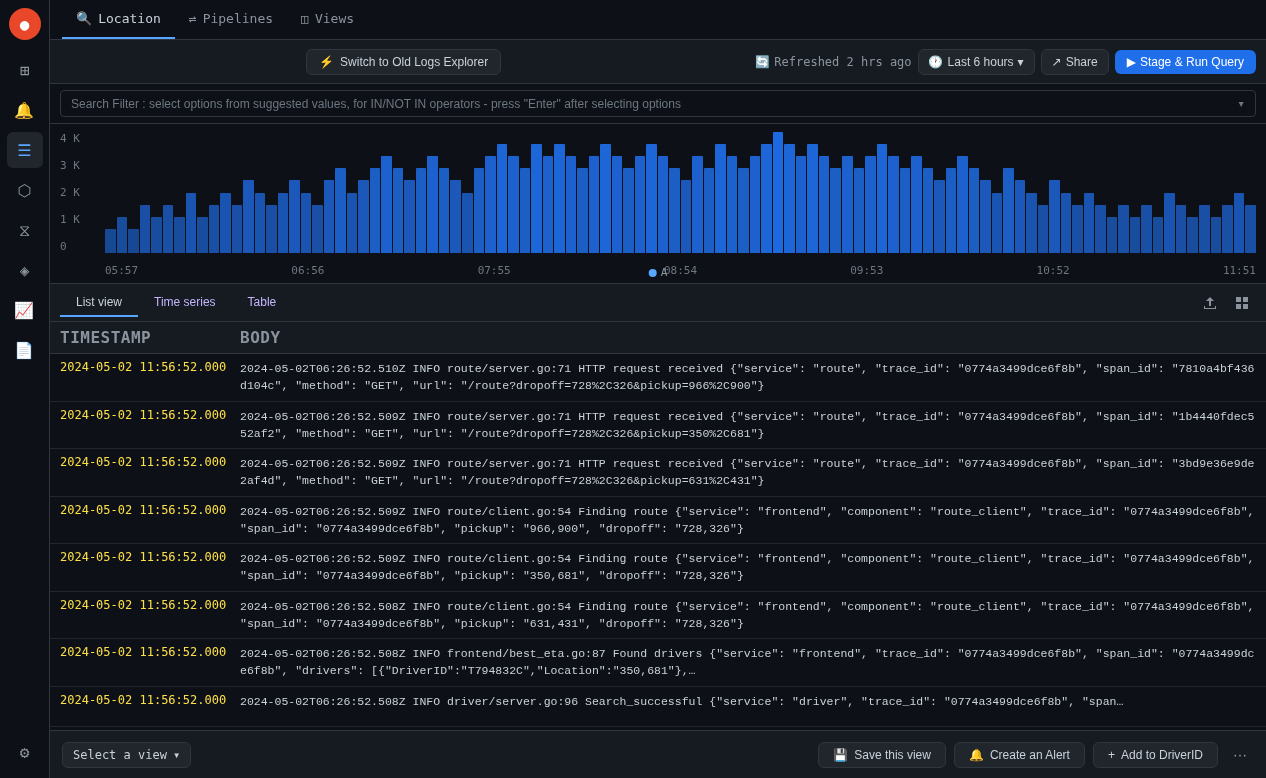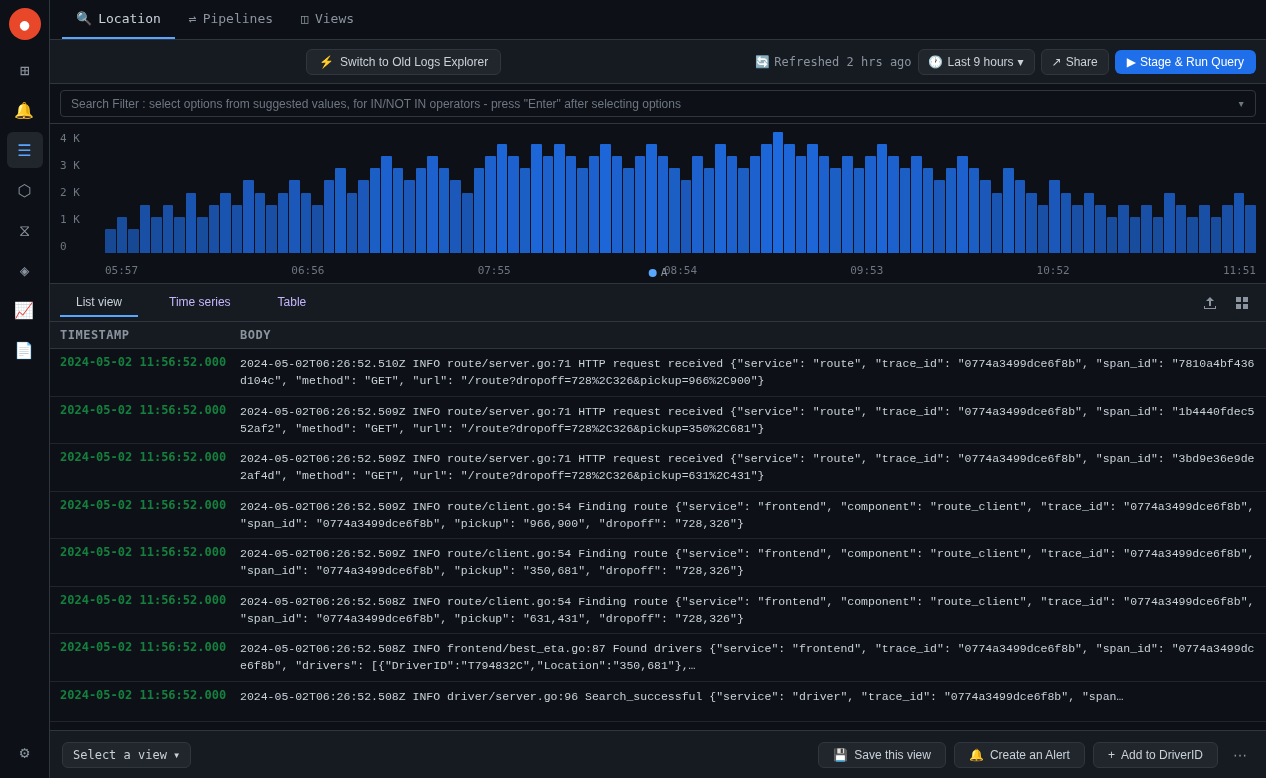"Last 9 hours" span { text: 9 -> 6 }
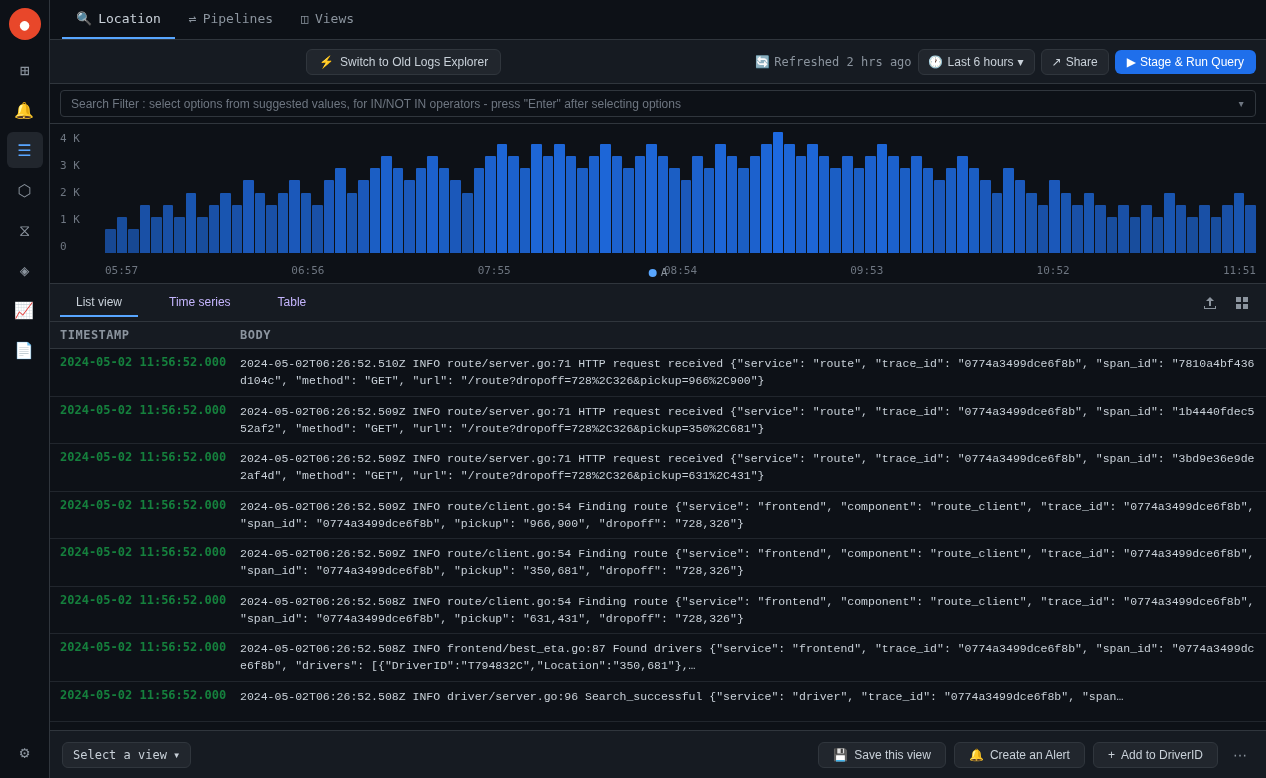"List view" .view-tab-group { gap: 15px -> 0 }
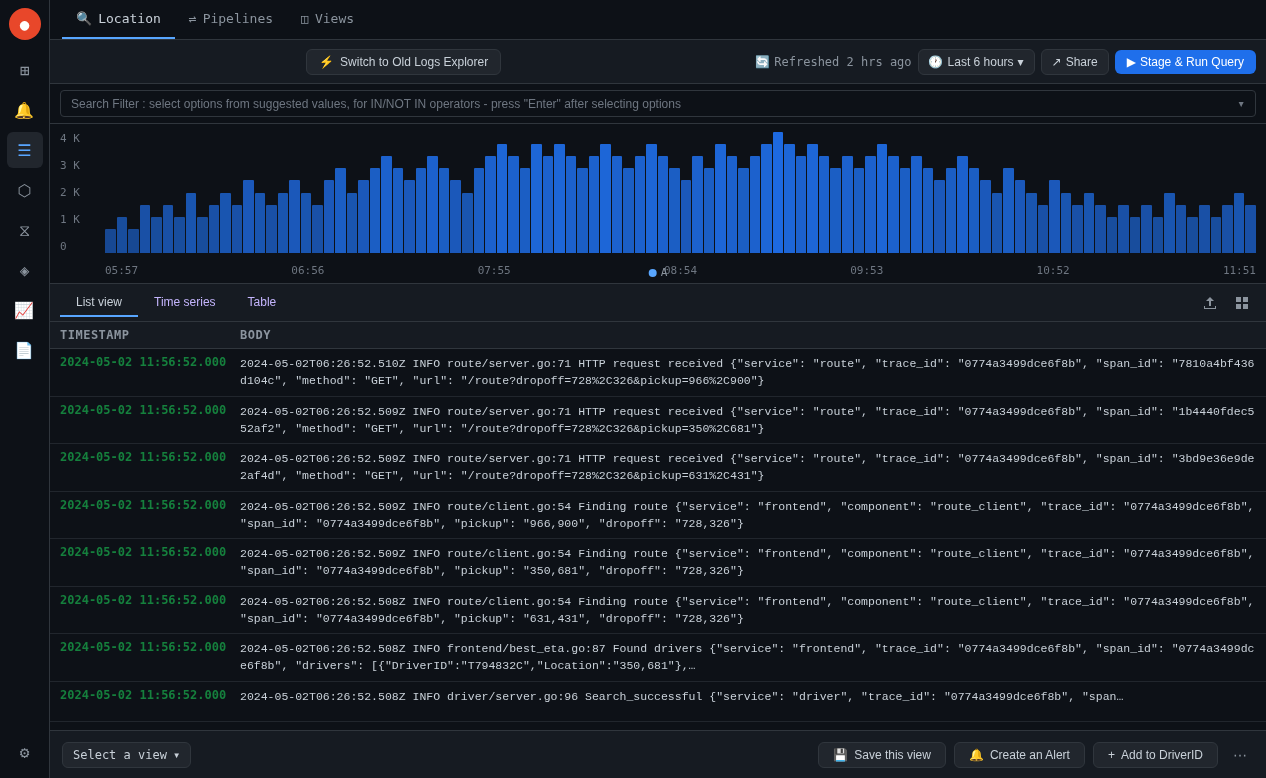"TIMESTAMP" .th { font-size: 12px -> 16px }
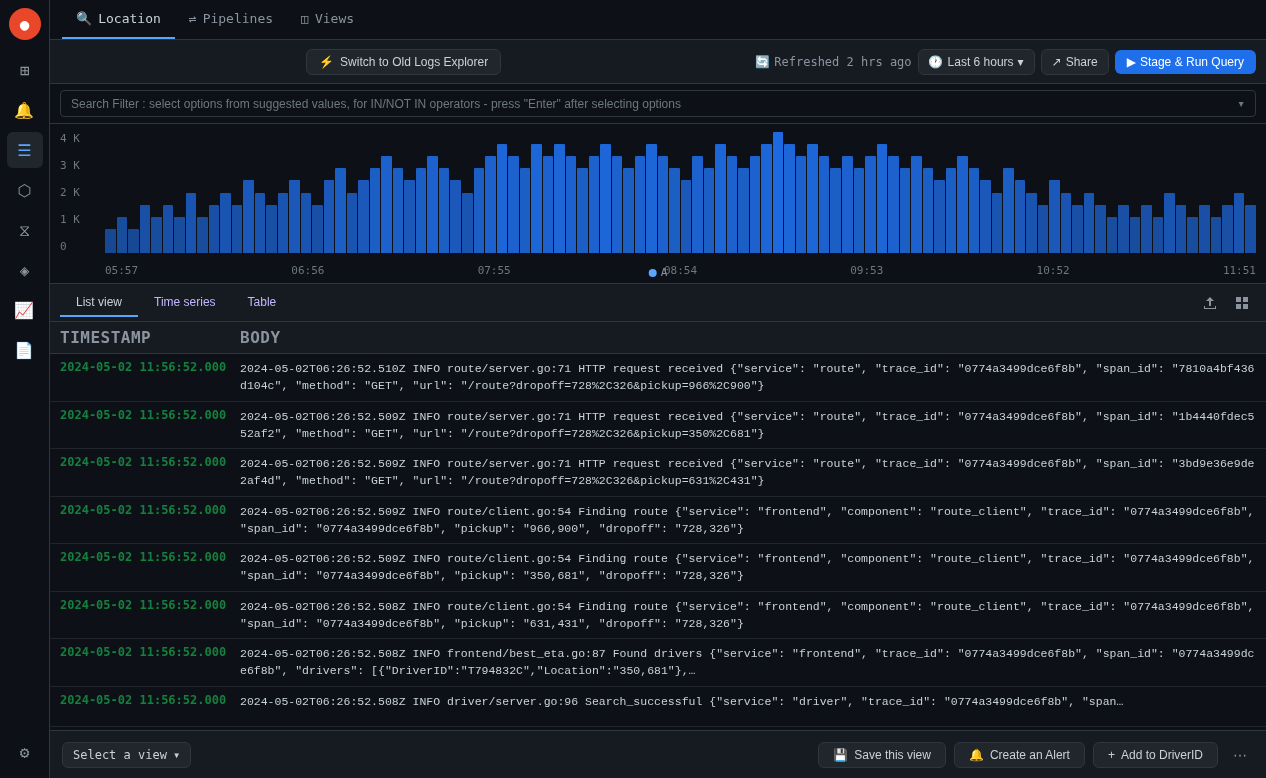"2024-05-02 11:56:52.000" .cell-ts { color: #15803d -> #fde047; font-weight: bold -> none }
